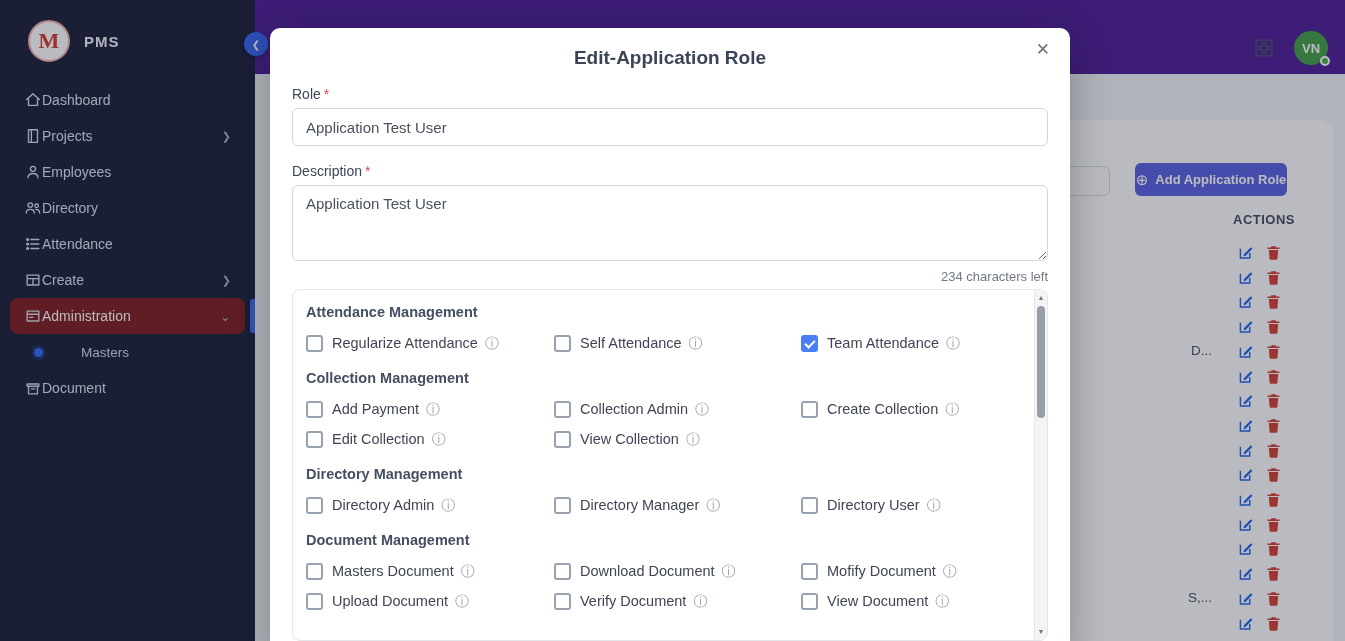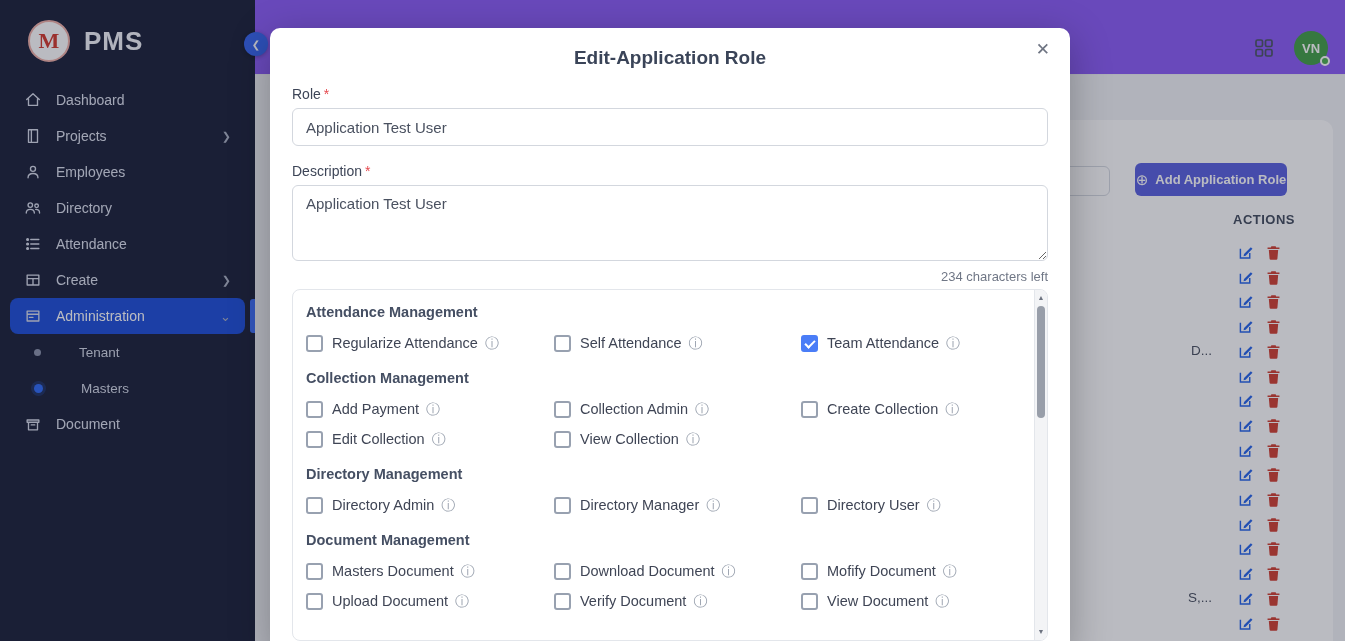"PMS" .app-name { font-size: 26px -> 15px }
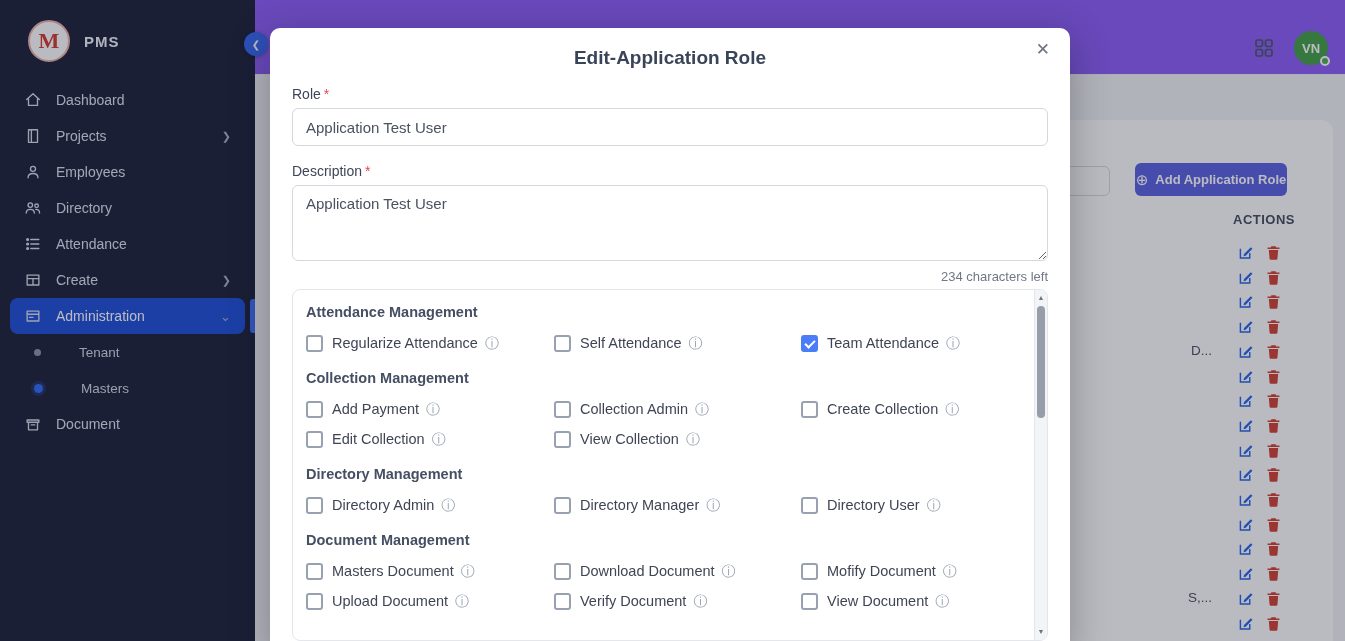"VN" .topbar { background: #8b5cf6 -> #4c1d95 }
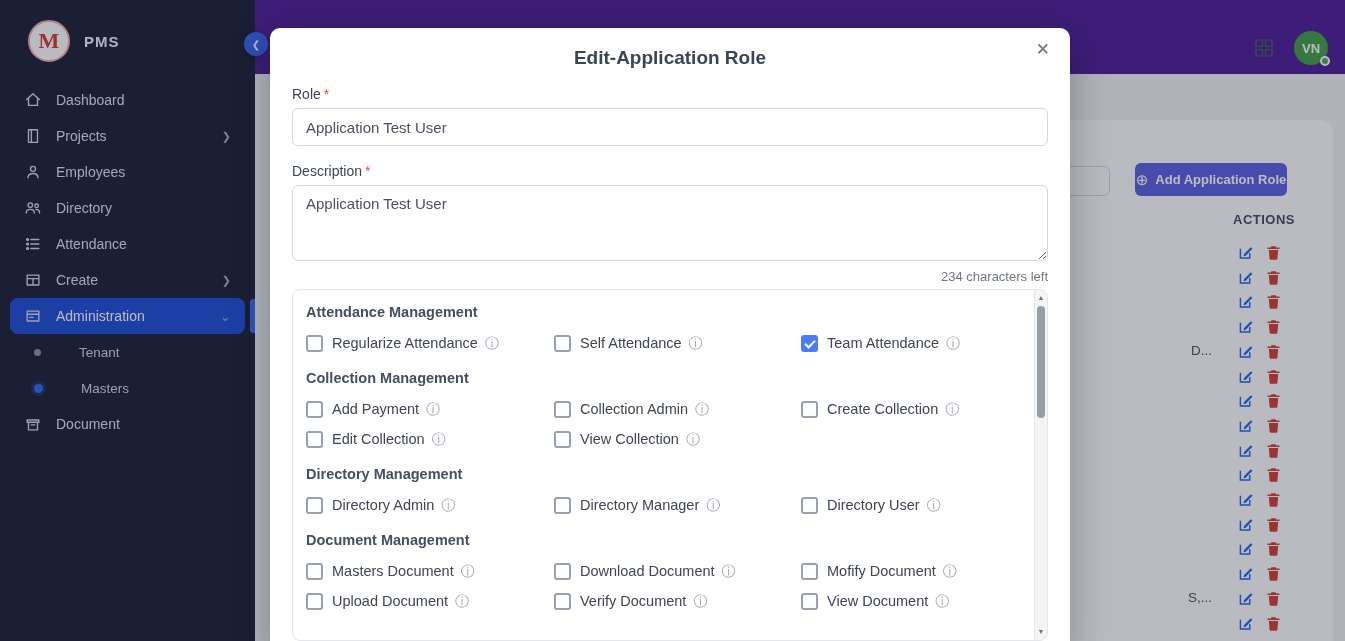"Dashboard" .m-item { gap: 14px -> none }
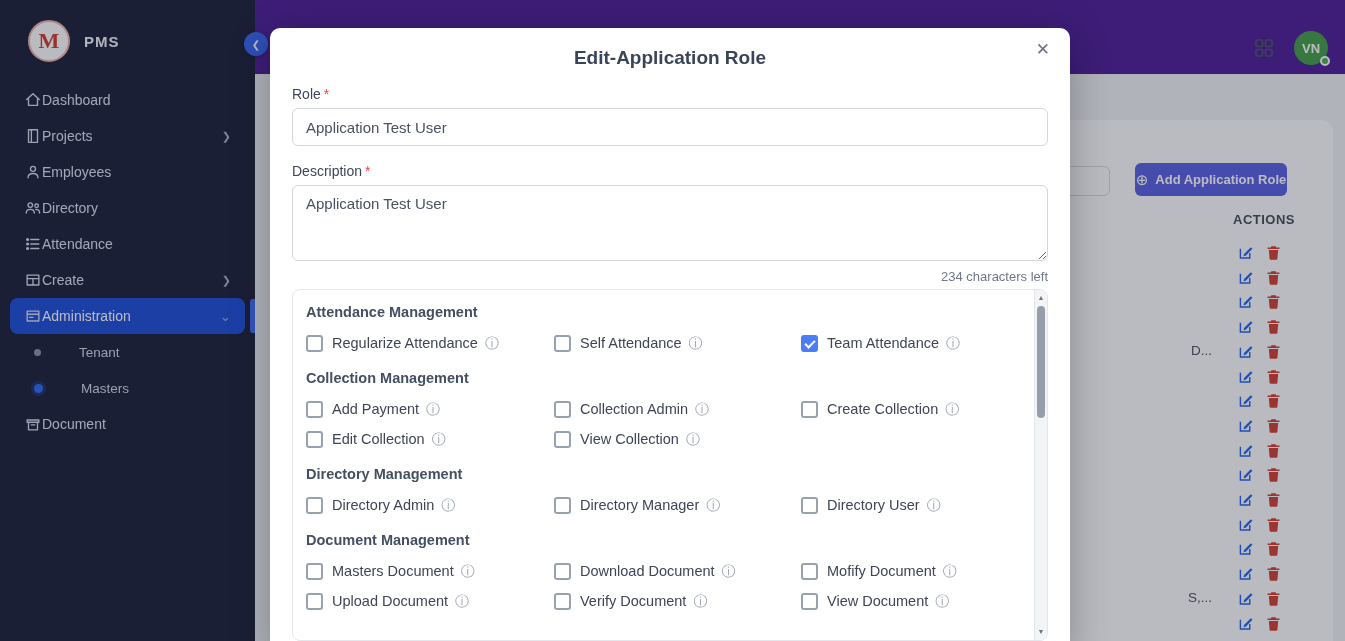"Administration" .m-item.active { background: #1d4ed8 -> #7f1d1d }
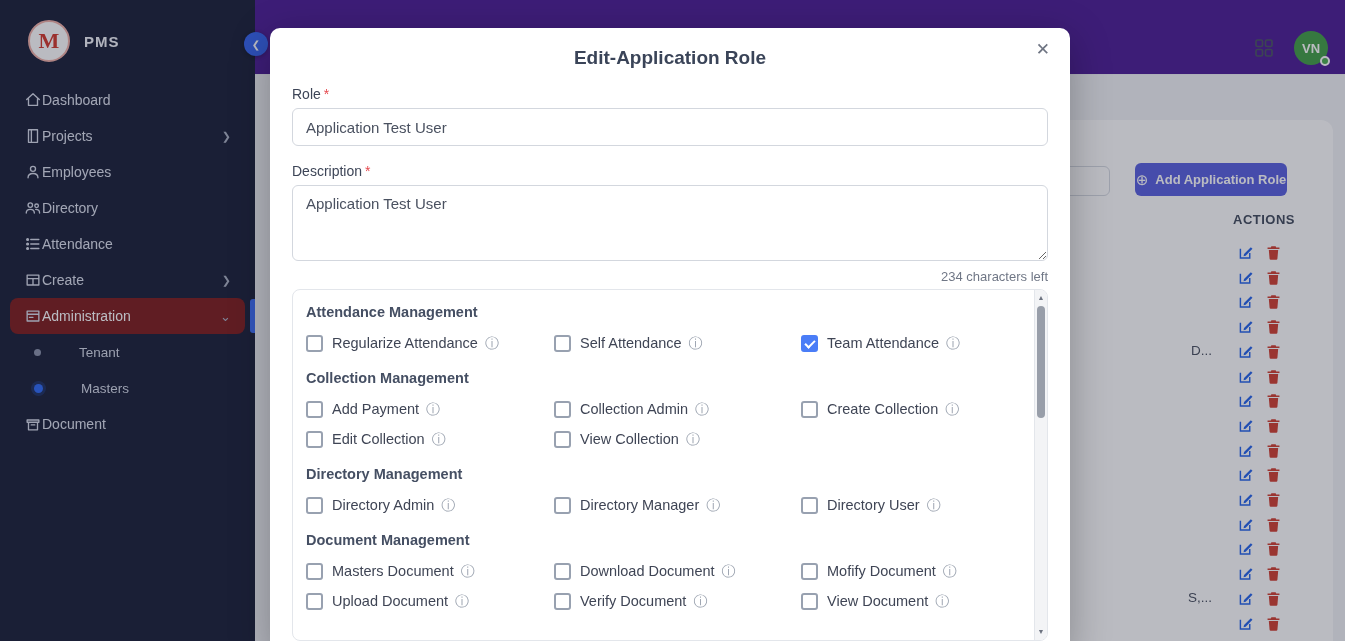"Tenant" div.s-item { html: <div> <span></span> <span>Tenant</span> </div> -> none }
